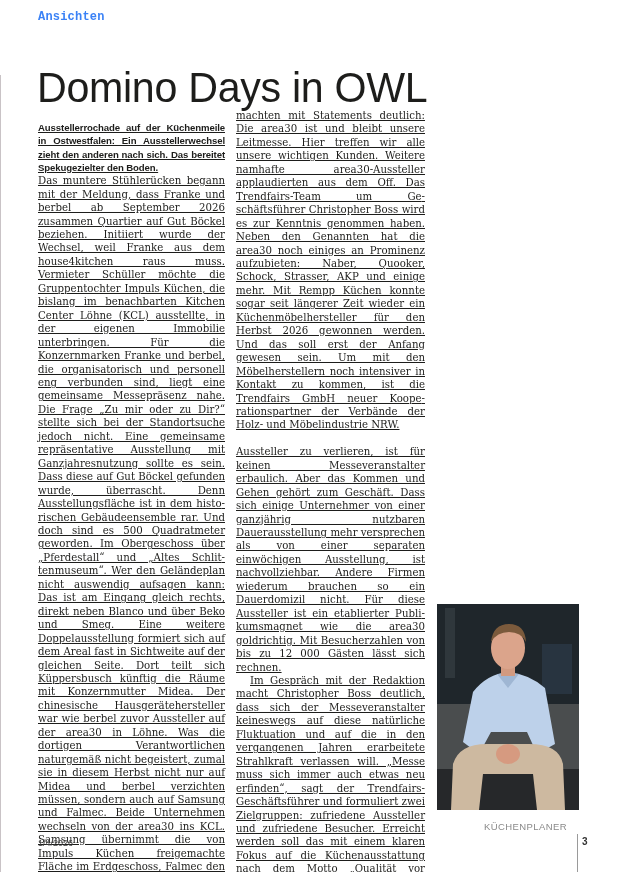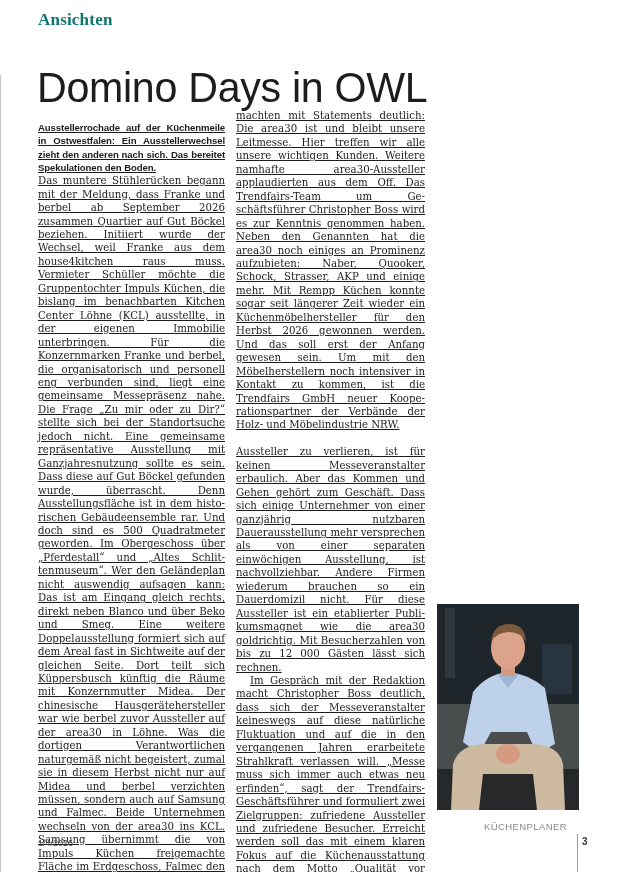"Ansichten" .section-label { color: #0f766e -> #3b82f6; font-family: Liberation Serif, serif -> Liberation Mono, monospace; font-size: 17px -> 12px }
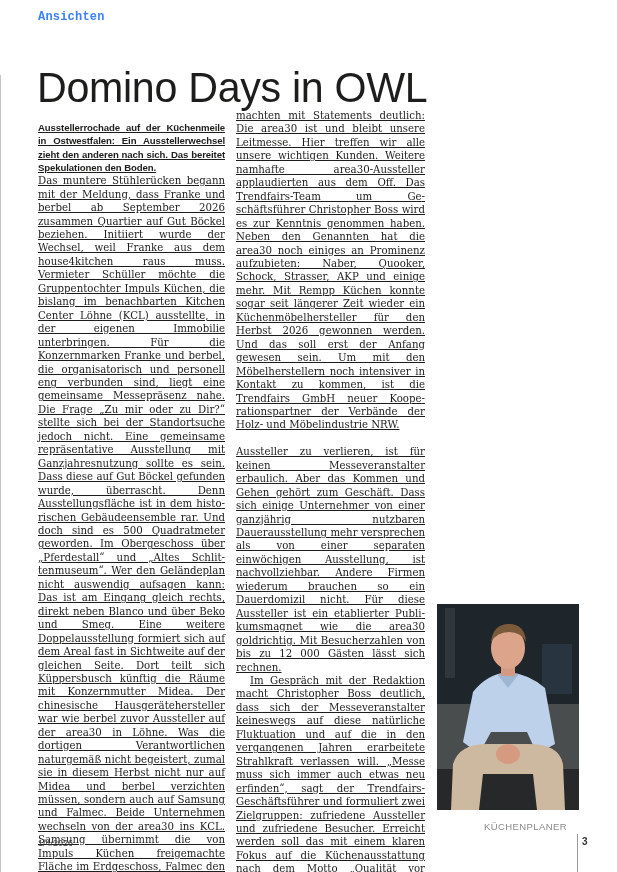"Ausstellerrochade auf der Küchenmeile in" p.lead { text: lationen -> gezielter }
